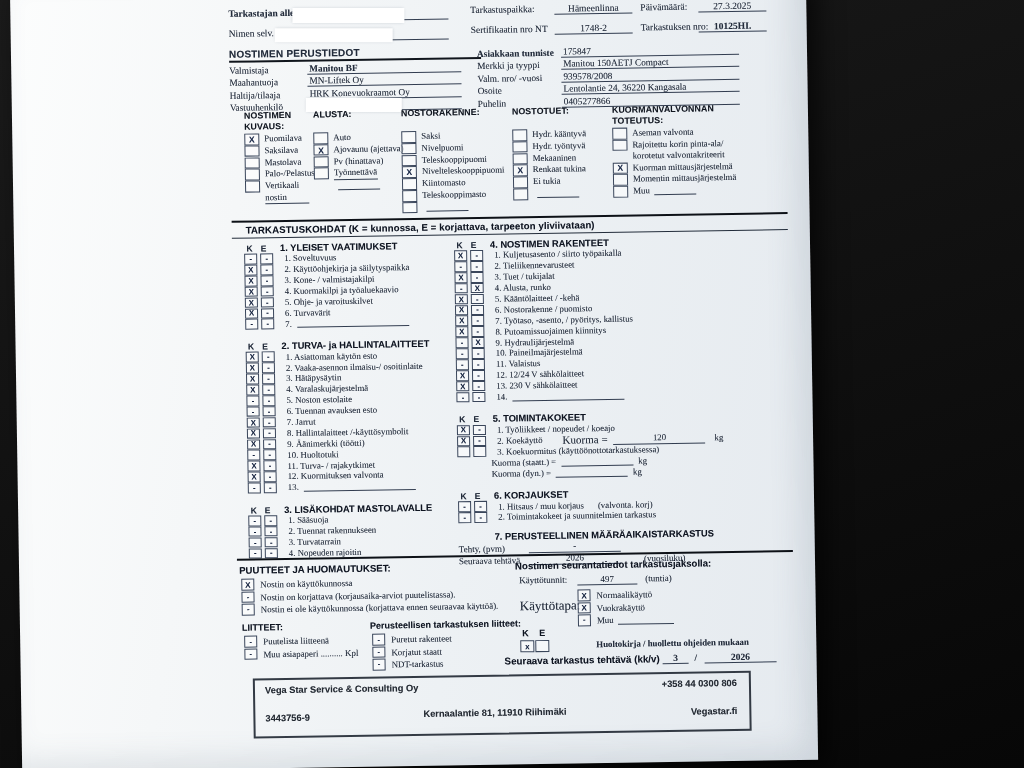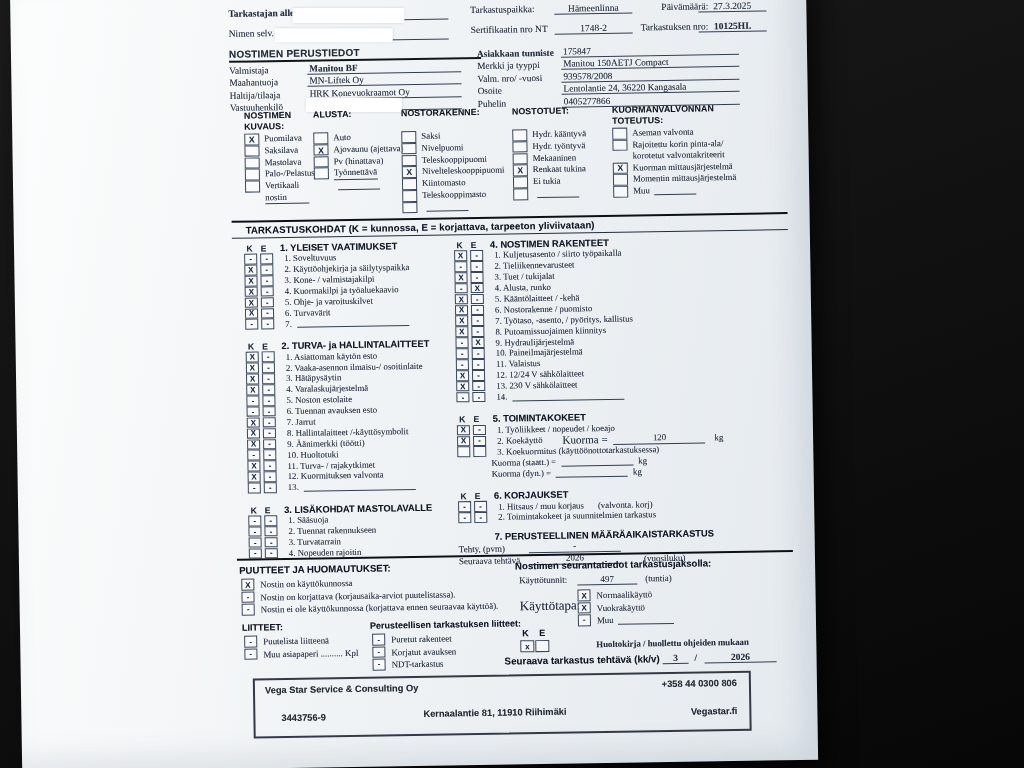"Päivämäärä:" span.abs { margin-left: 21px -> none }
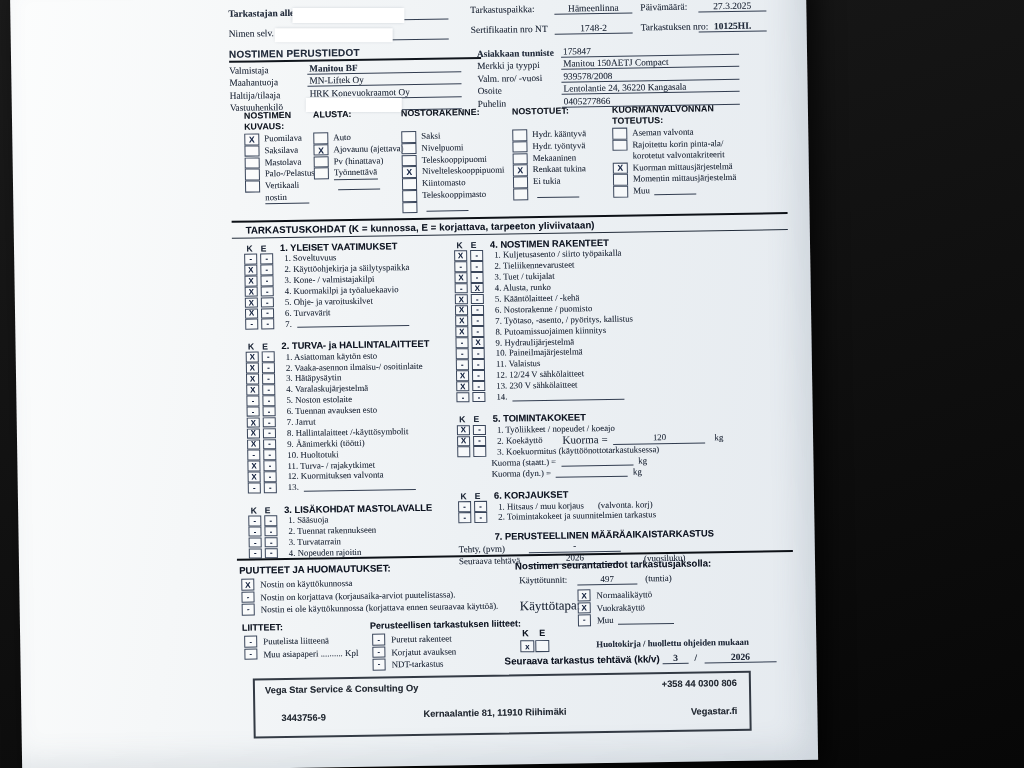"Korjatut avauksen" span.mlab { text: avauksen -> staatt }
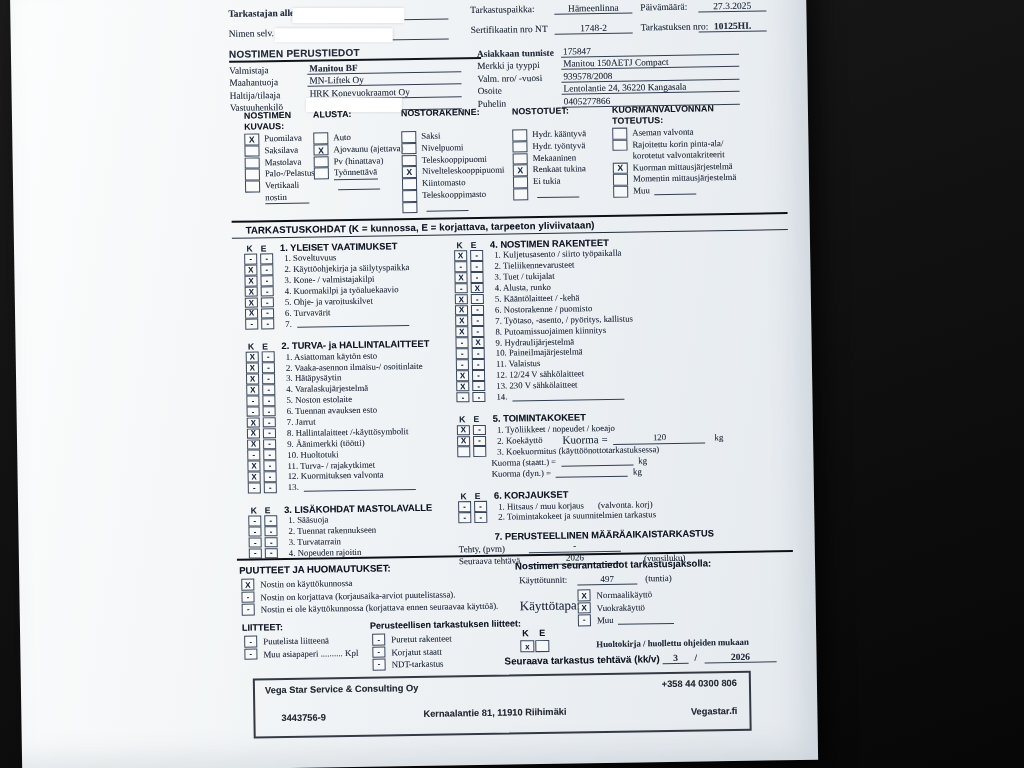"3443756-9" span.abs { left: 26px -> 10px }
